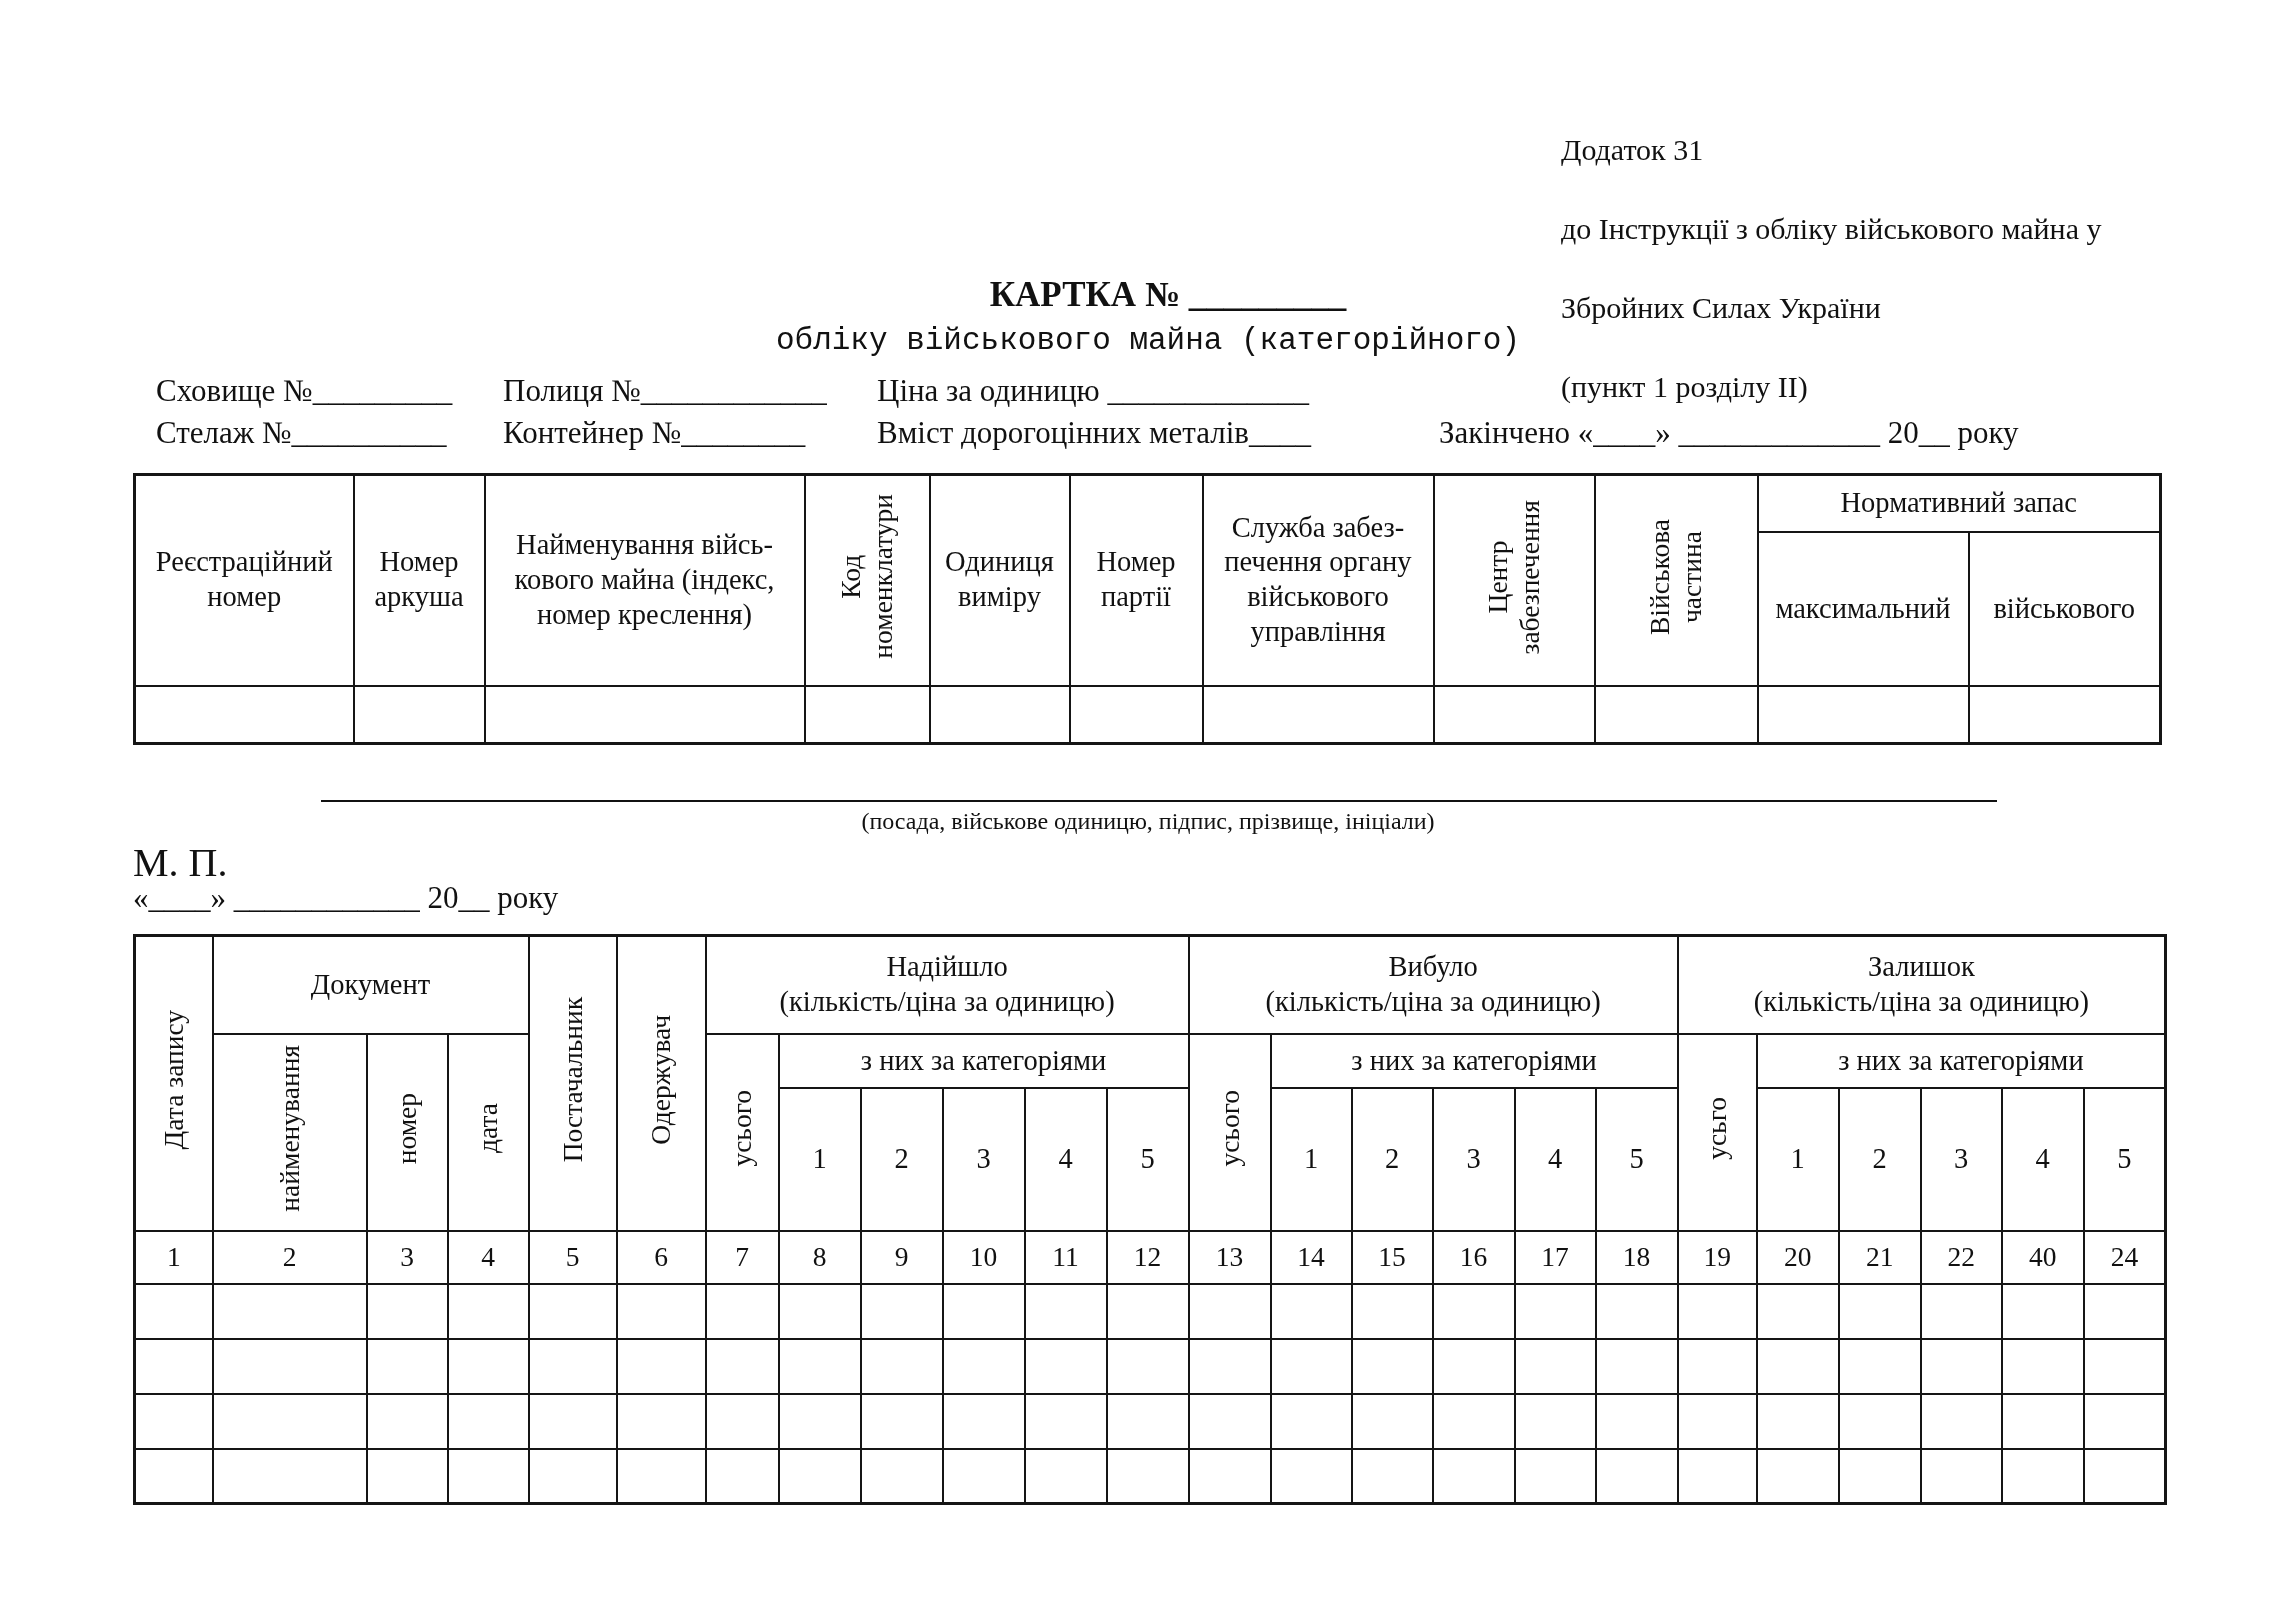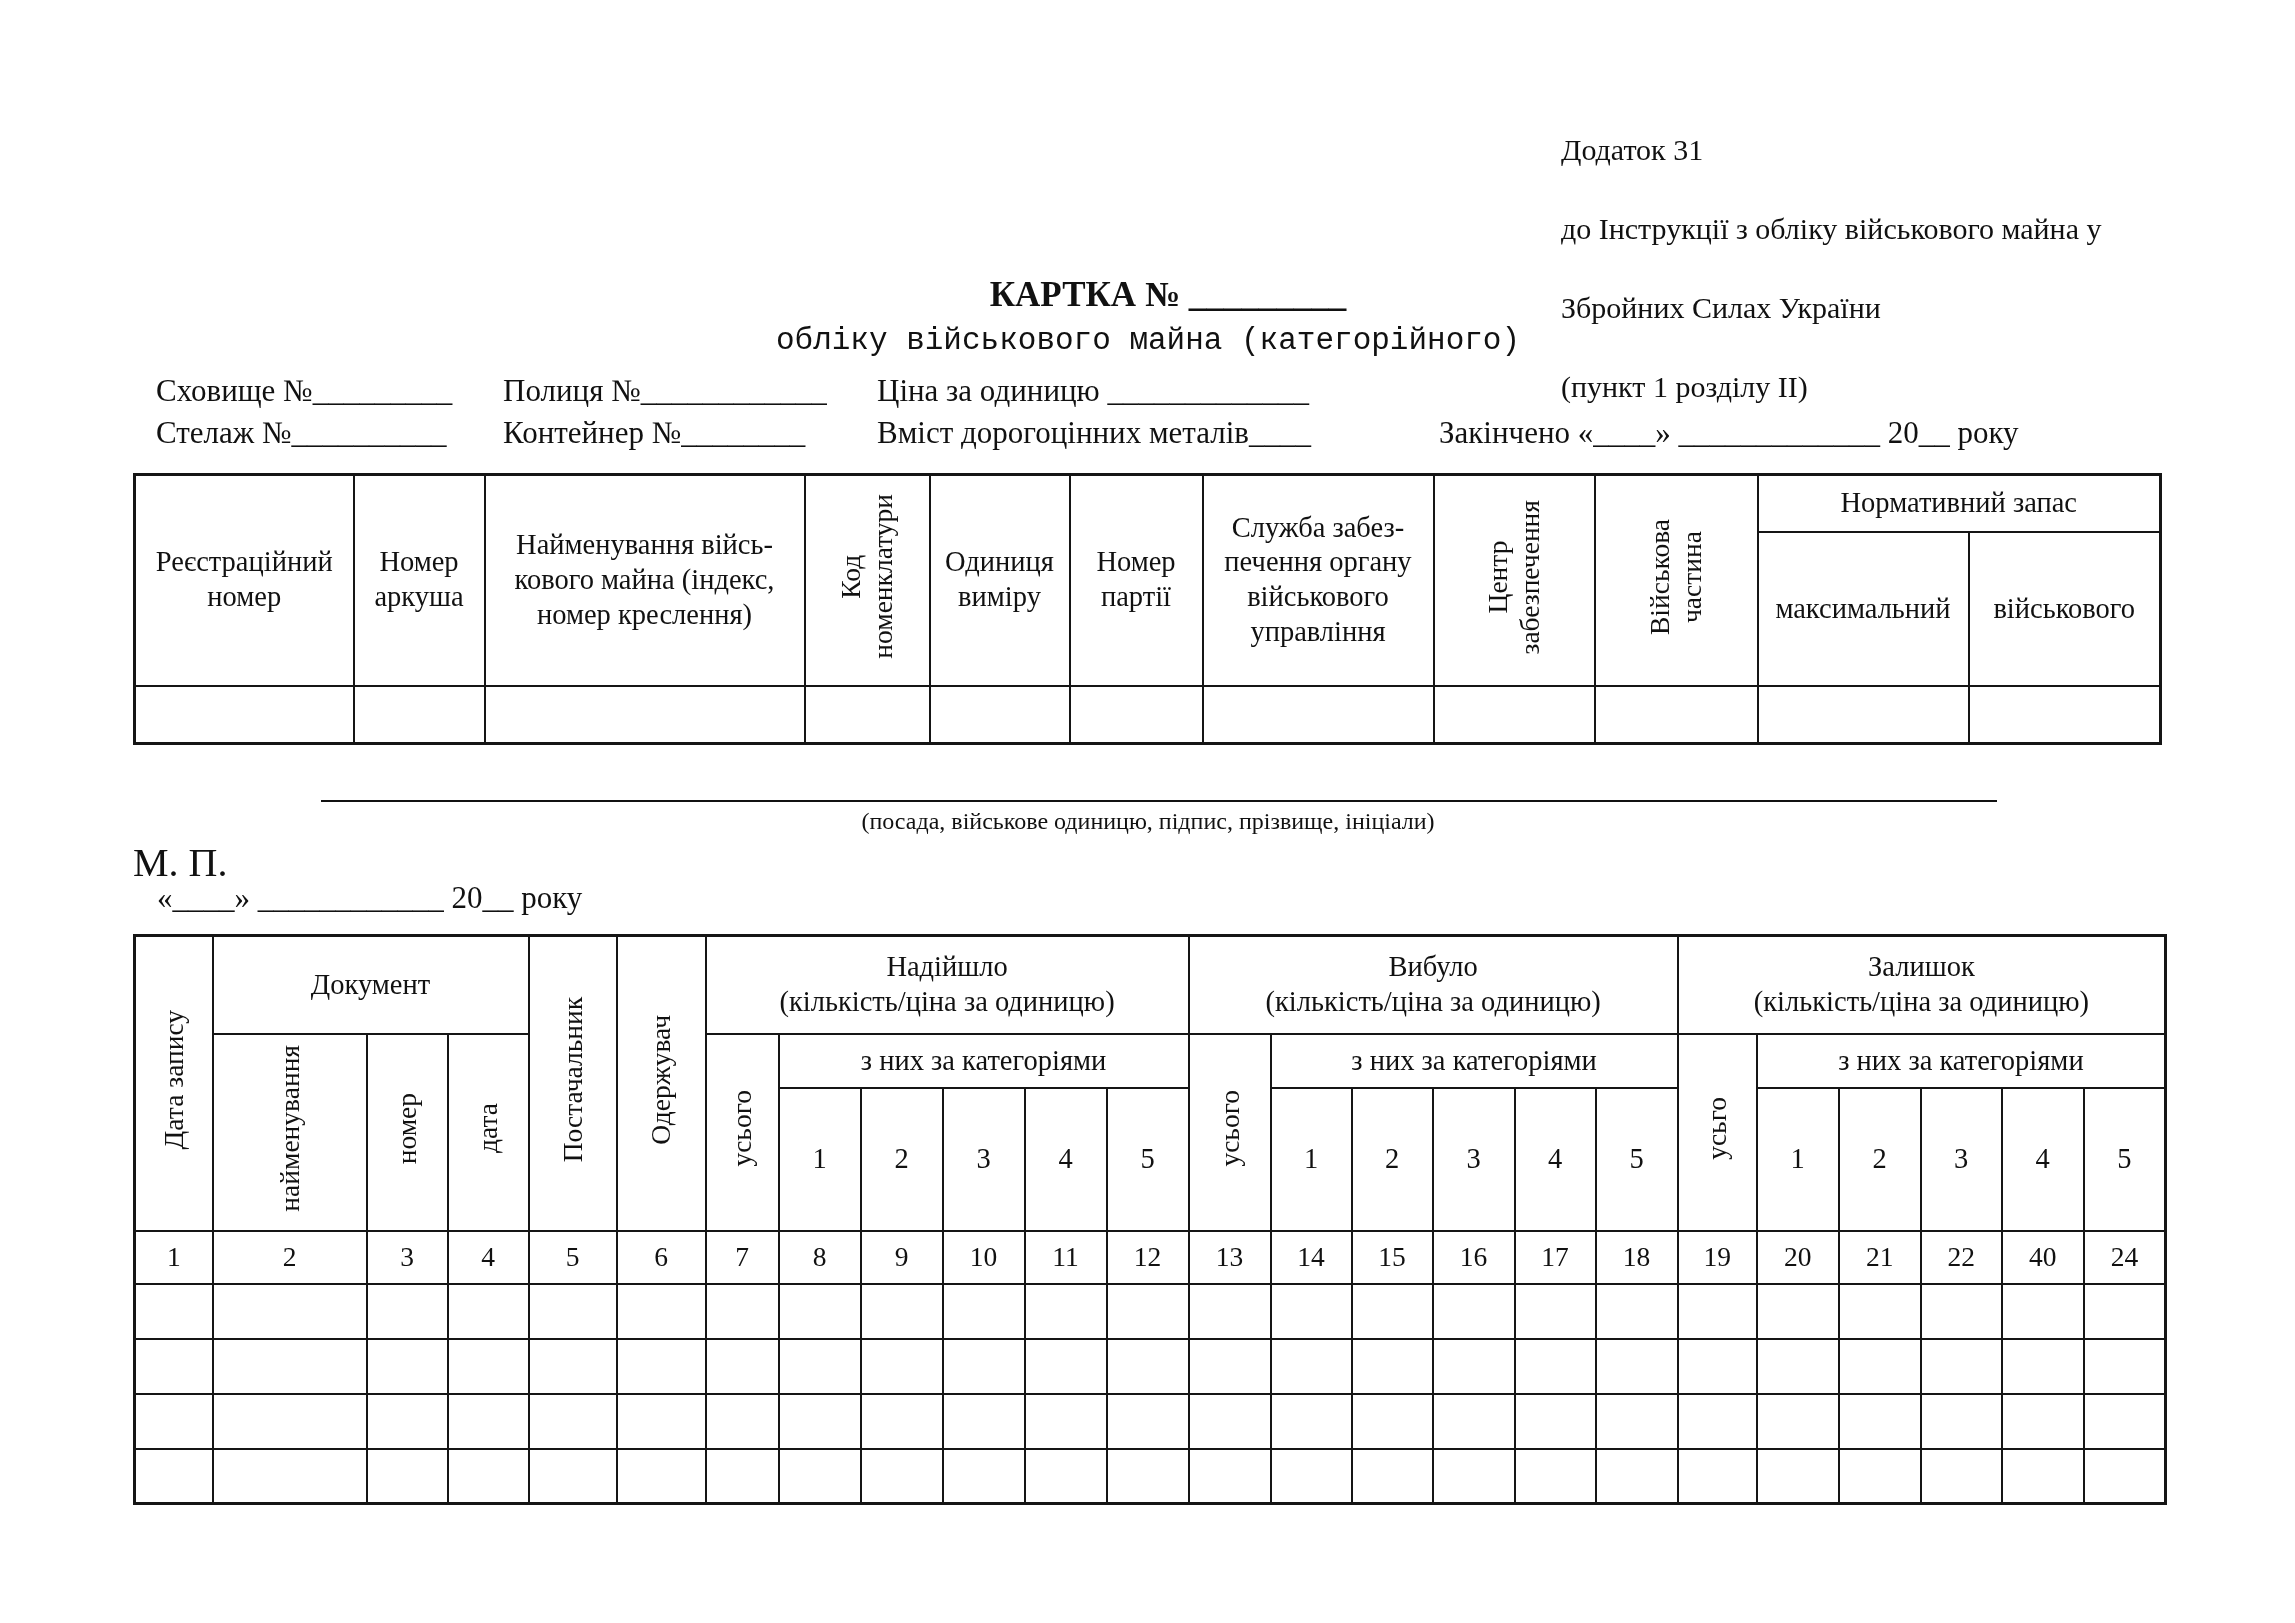"«____» ____________ 20__ року" .dateline { margin-left: 24px -> none }
